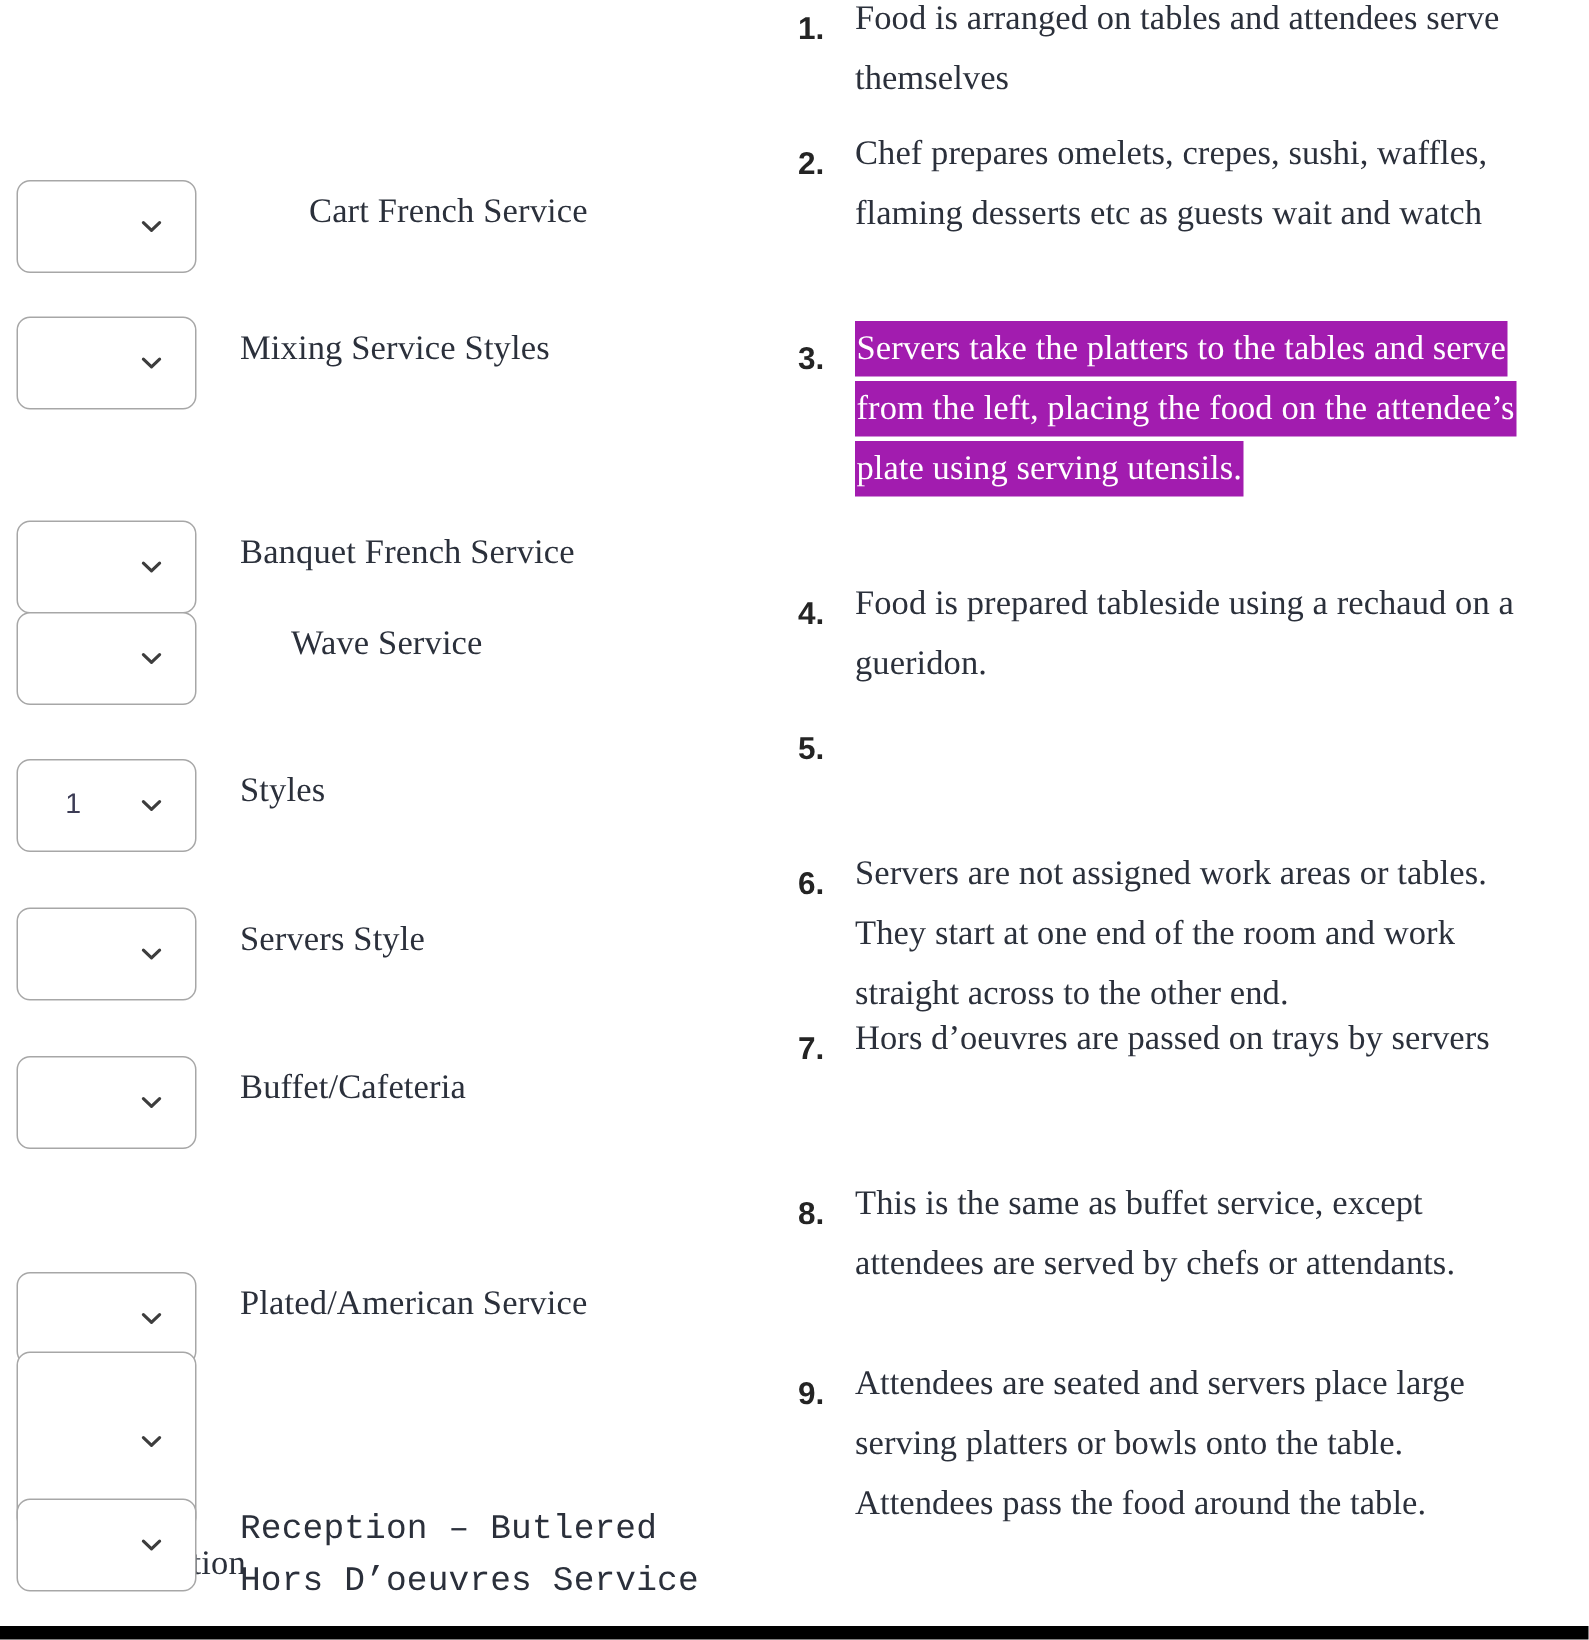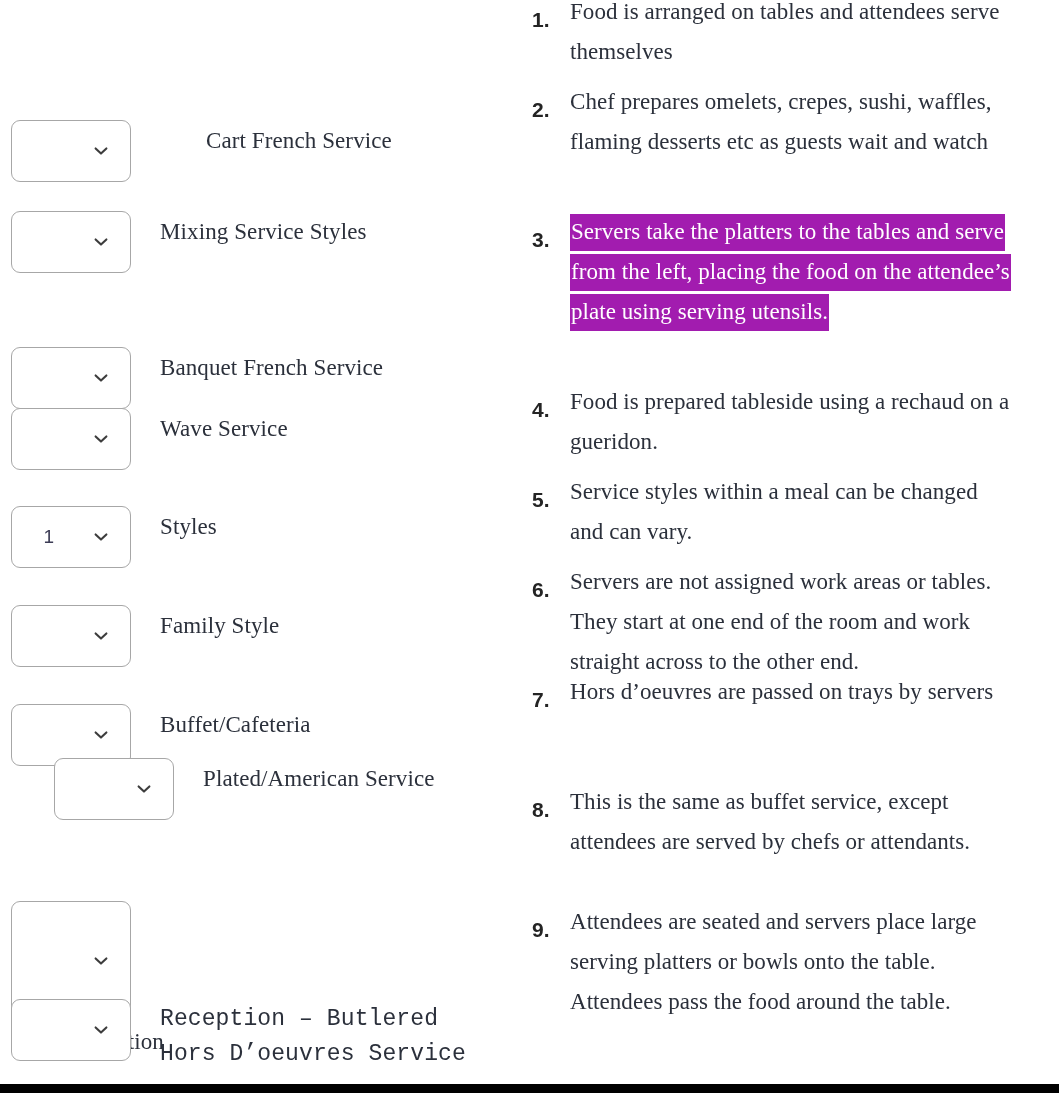"Wave Service" div.match-row { gap: none -> 34px }
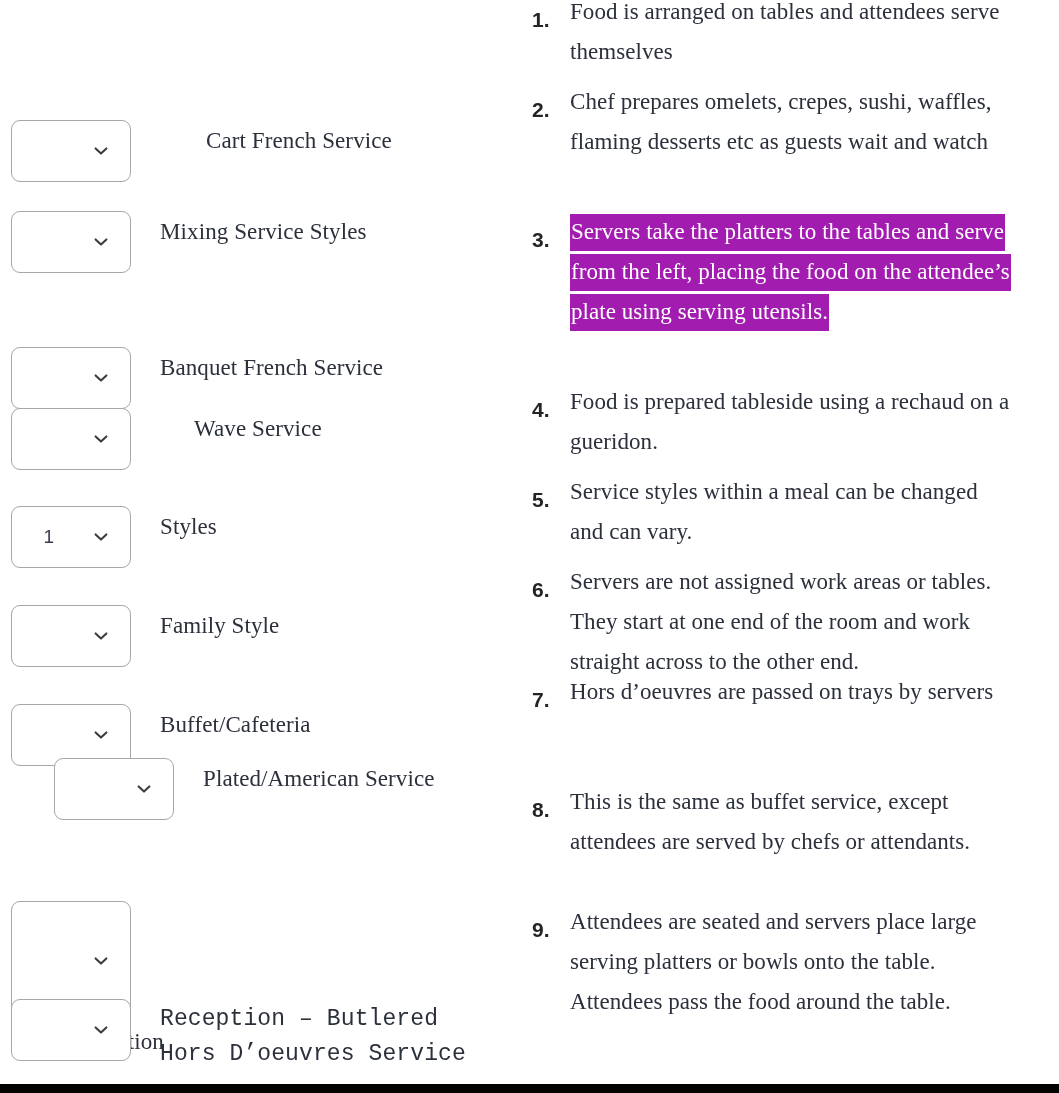"Service styles within a meal" div.desc-text { html: <div>Service styles within a meal can be changed and can vary.</div> -> none }
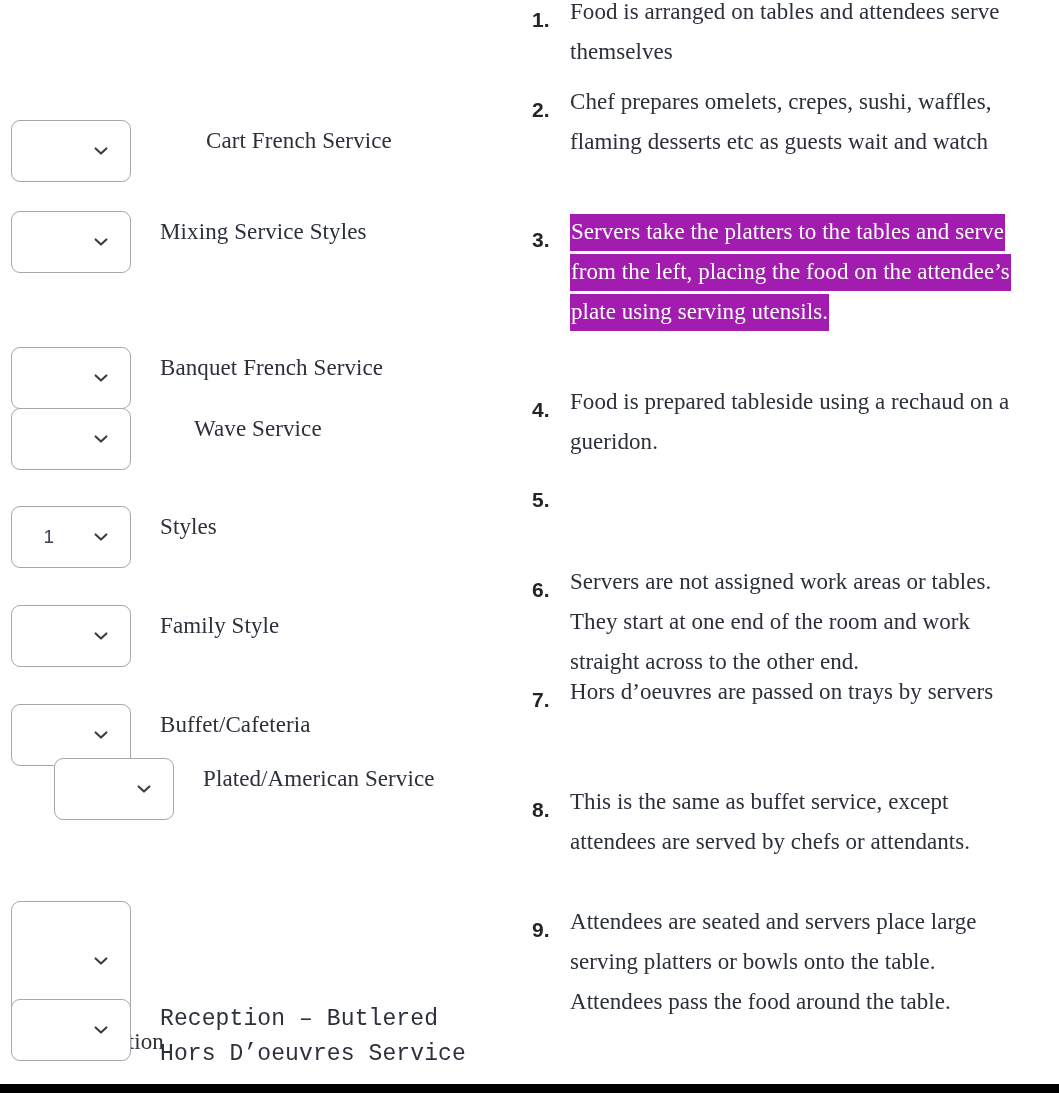"Family Style" div.row-label { text: Family -> Servers }
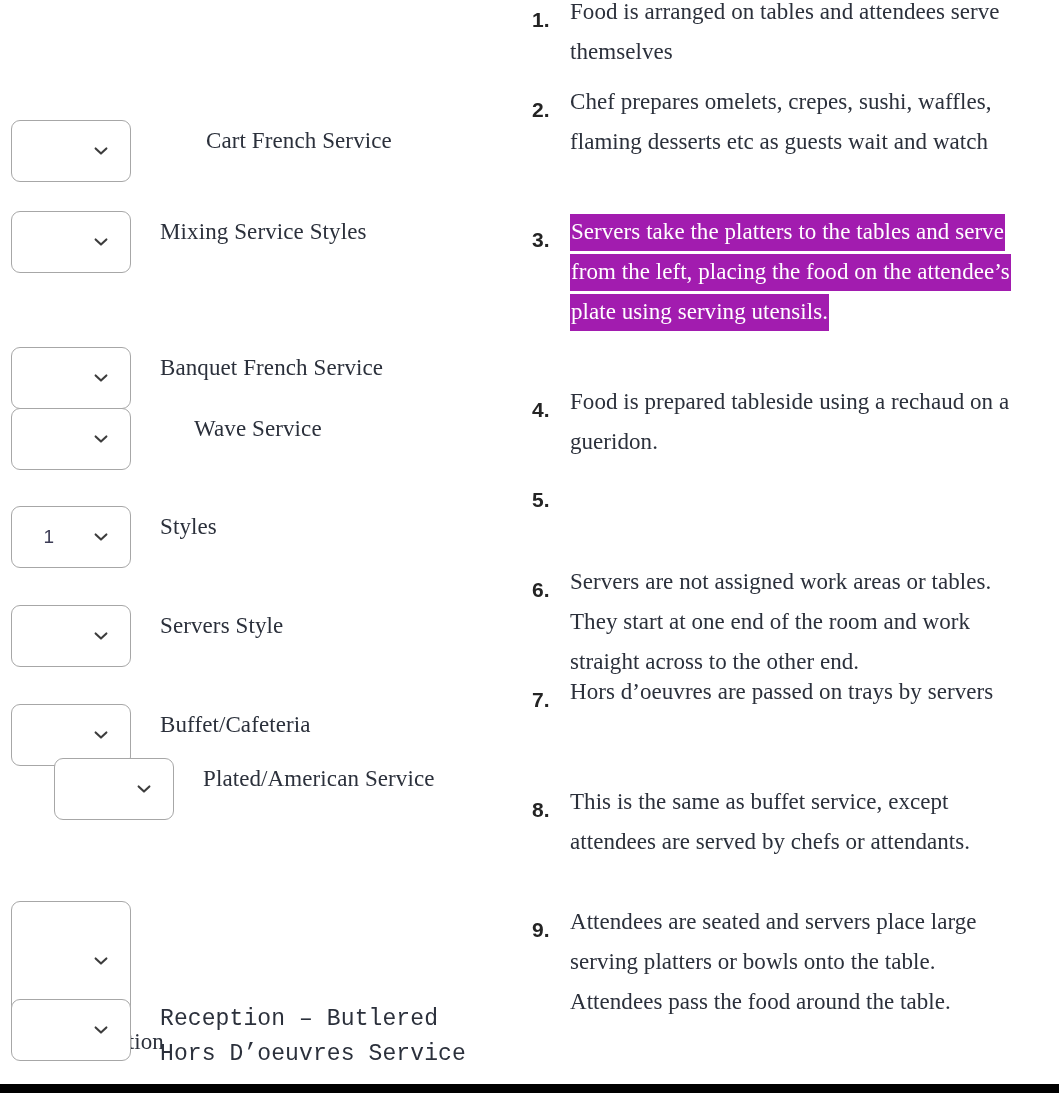"Plated/American Service" div.match-row { padding-left: 43px -> none; top: 758px -> 848px }
